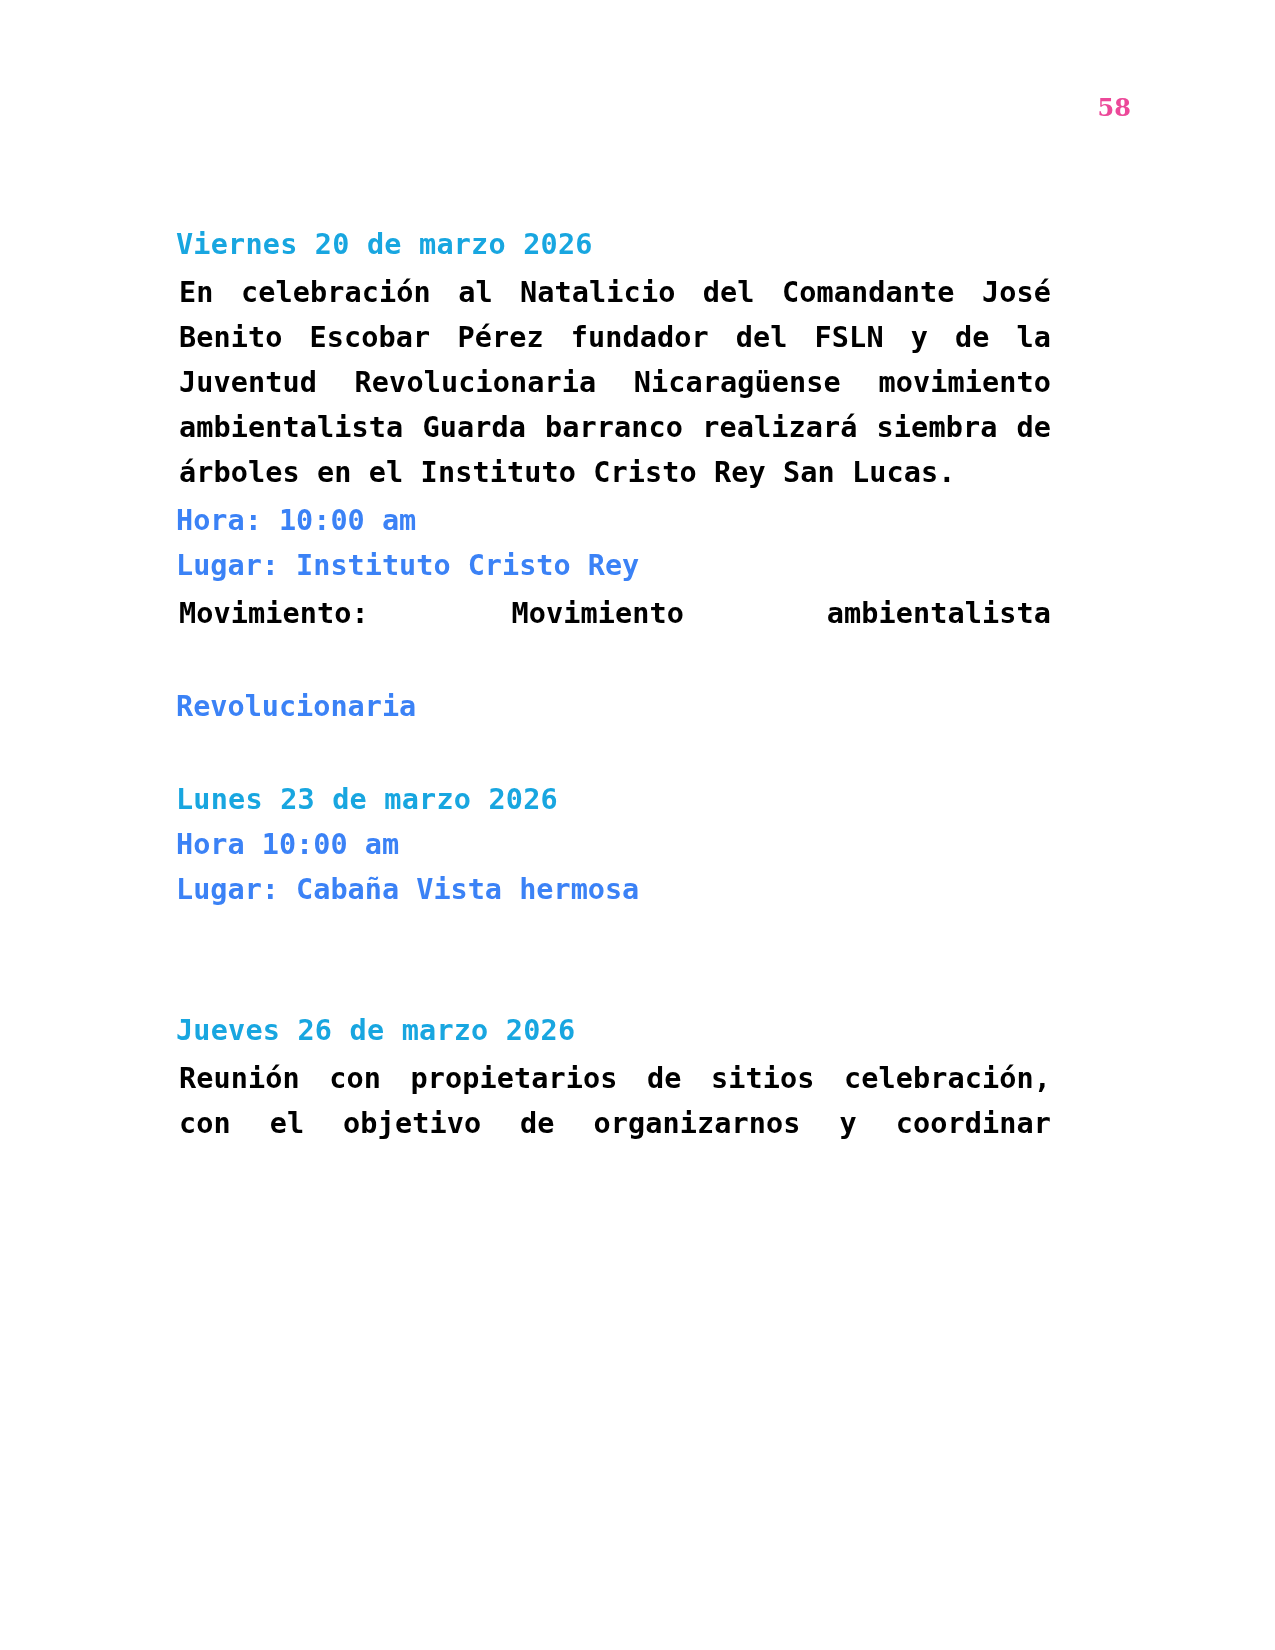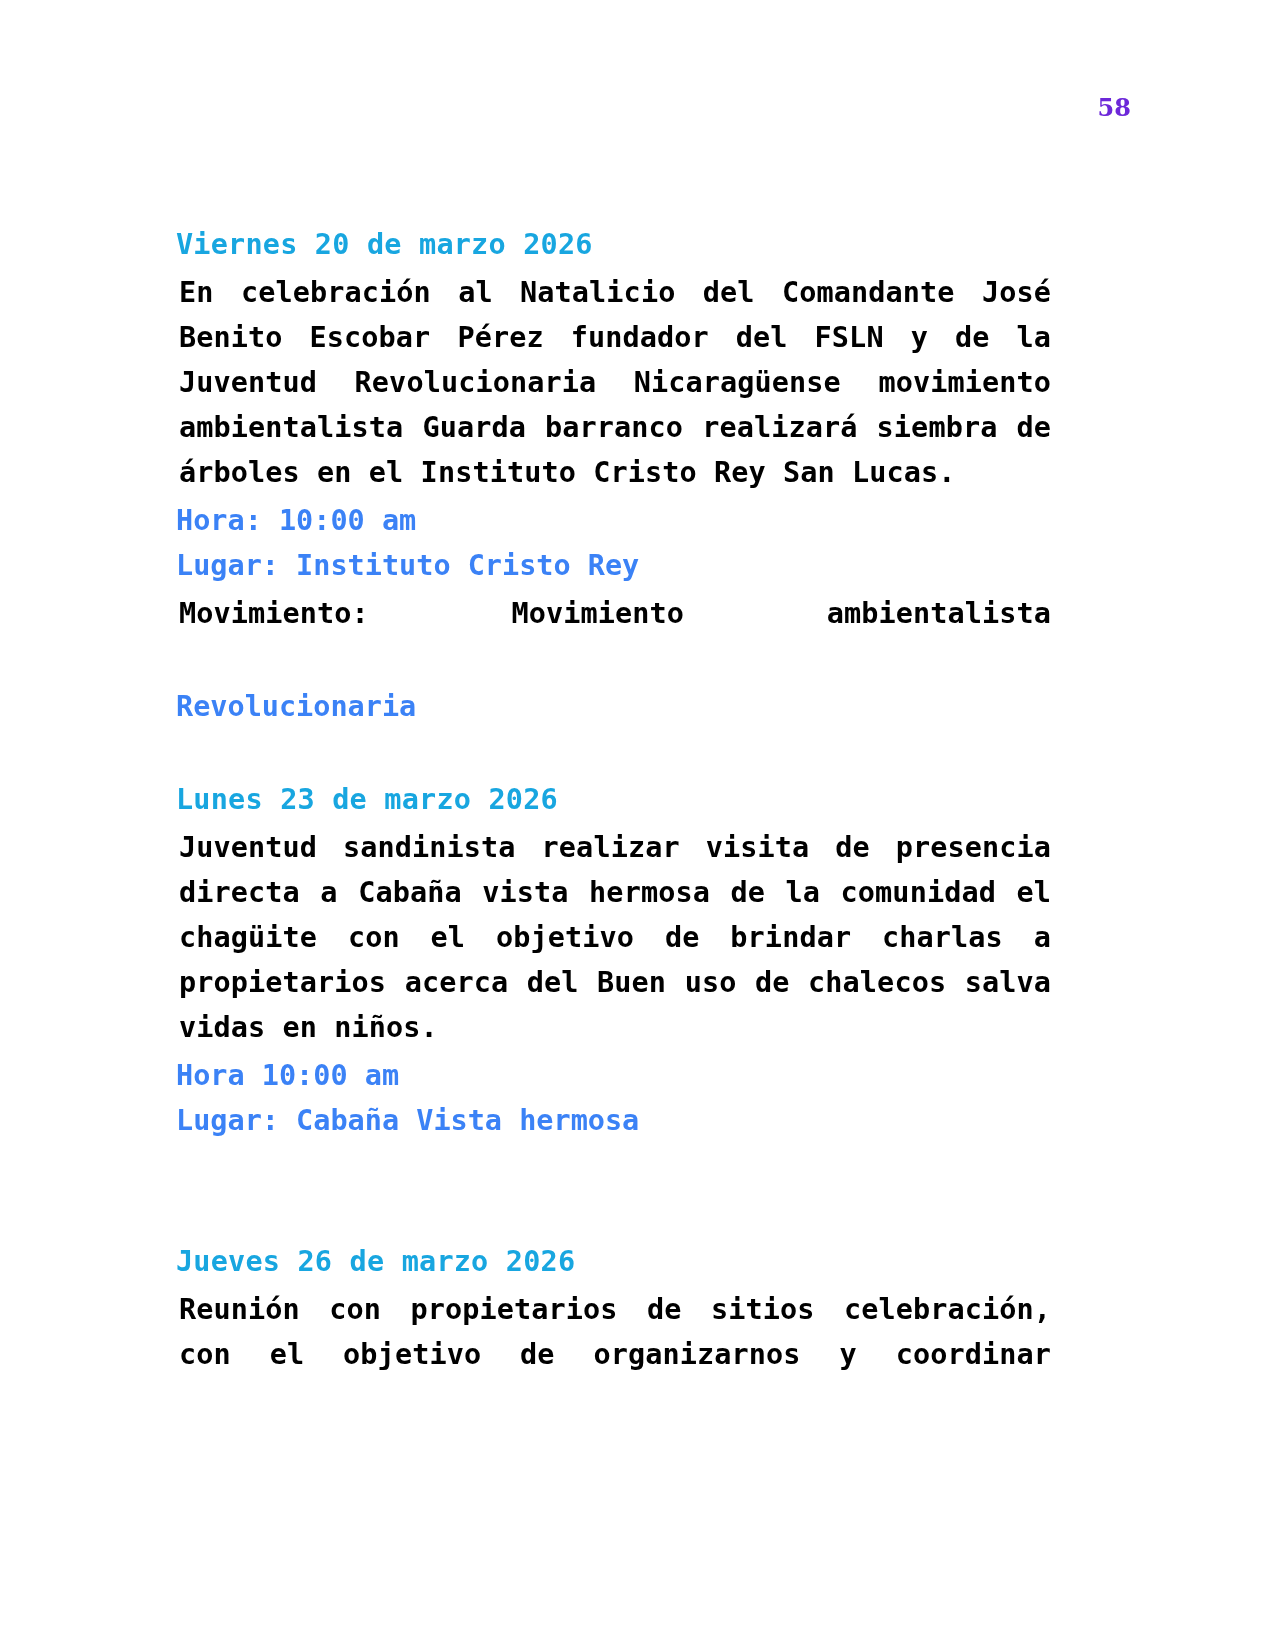"58" .page-number { color: #6d28d9 -> #ec4899 }
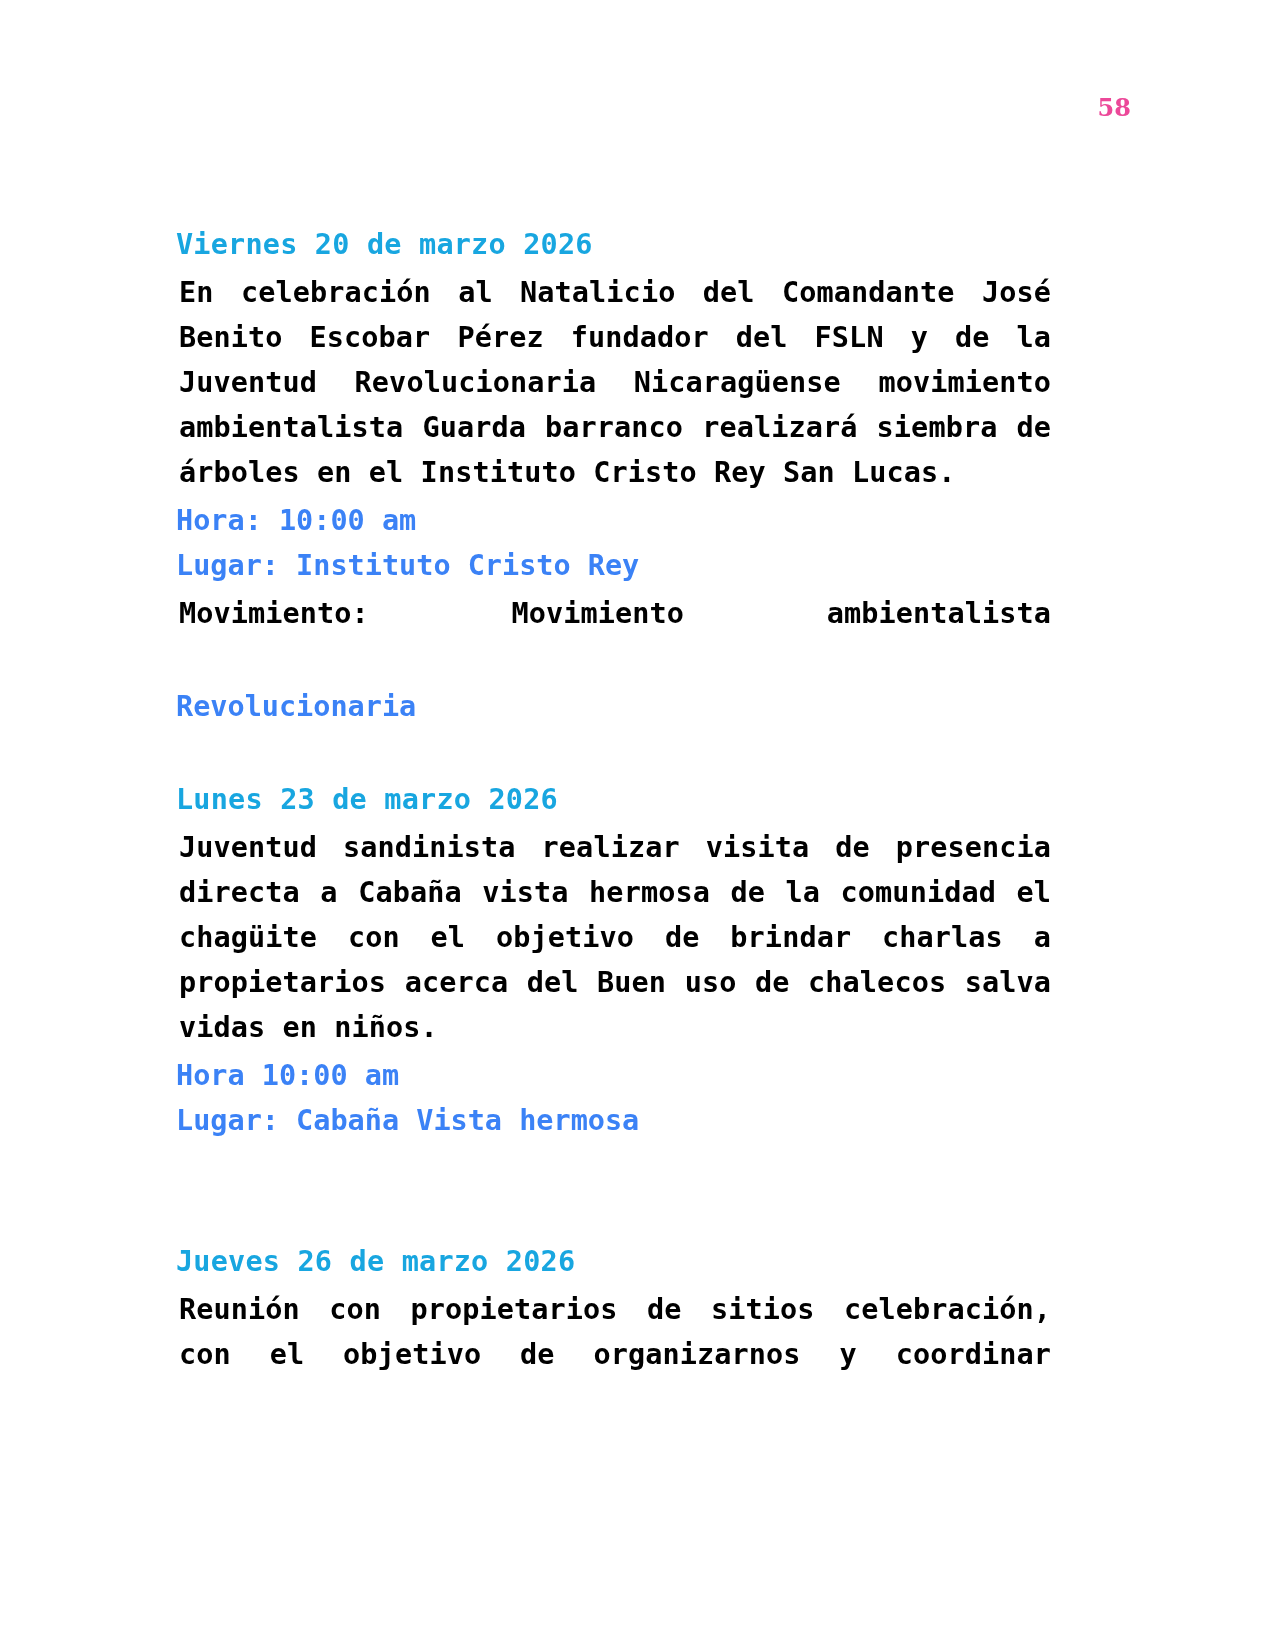"Juventud sandinista realizar visita de" p.section-body { html: <p>Juventud sandinista realizar visita de presencia directa a Cabaña vista hermosa de la comunidad el chagüite con el objetivo de brindar charlas a propietarios acerca del Buen uso de chalecos salva vidas en niños.</p> -> none }
